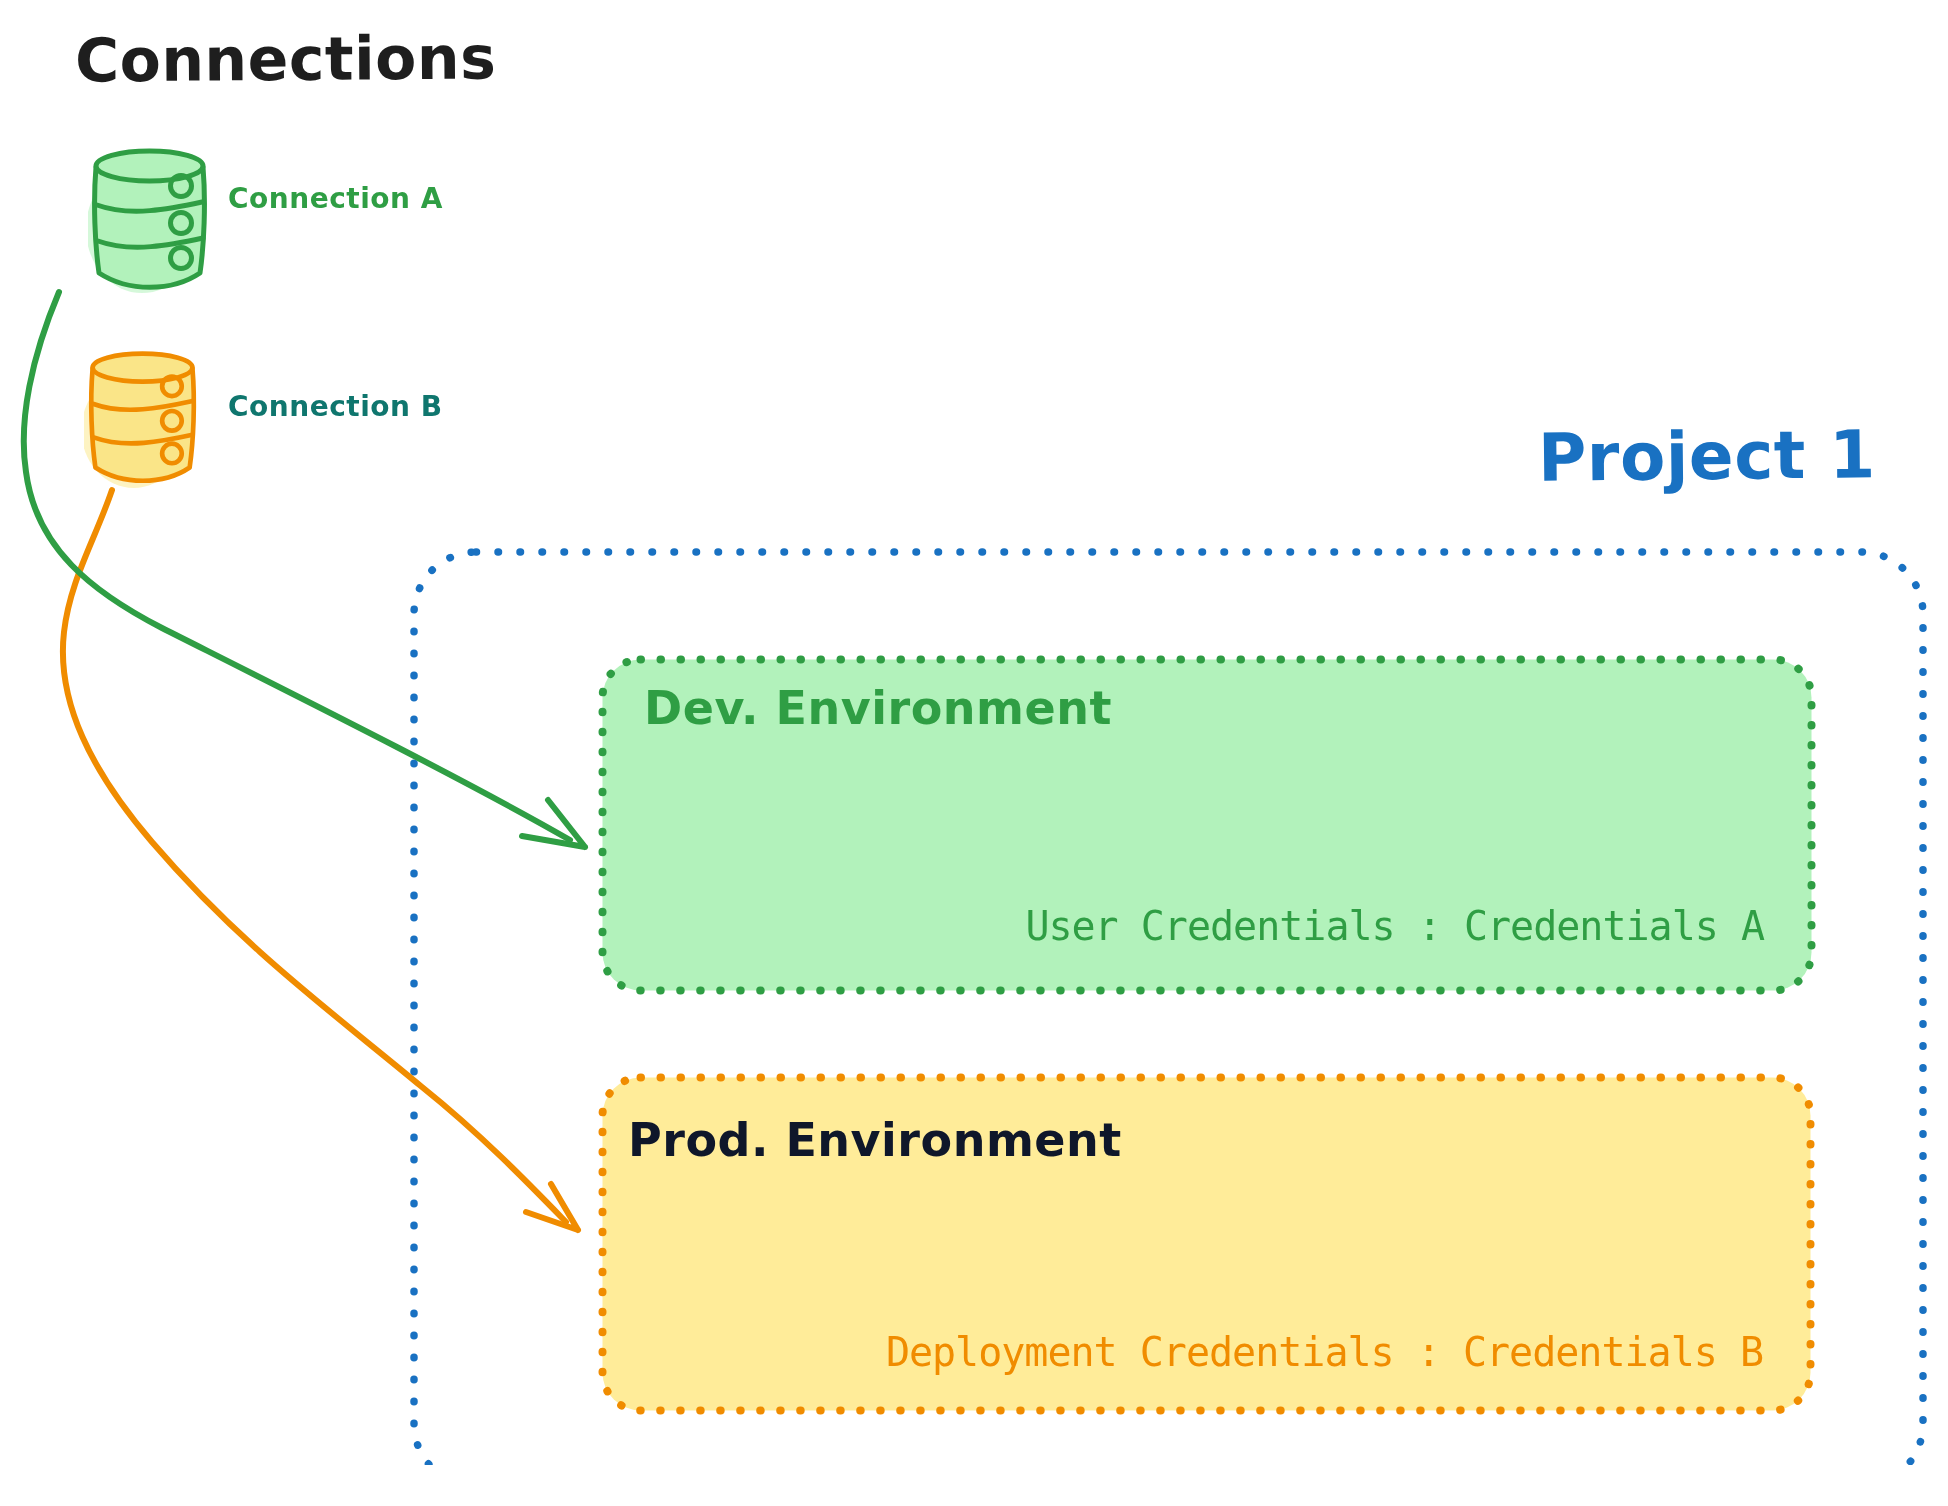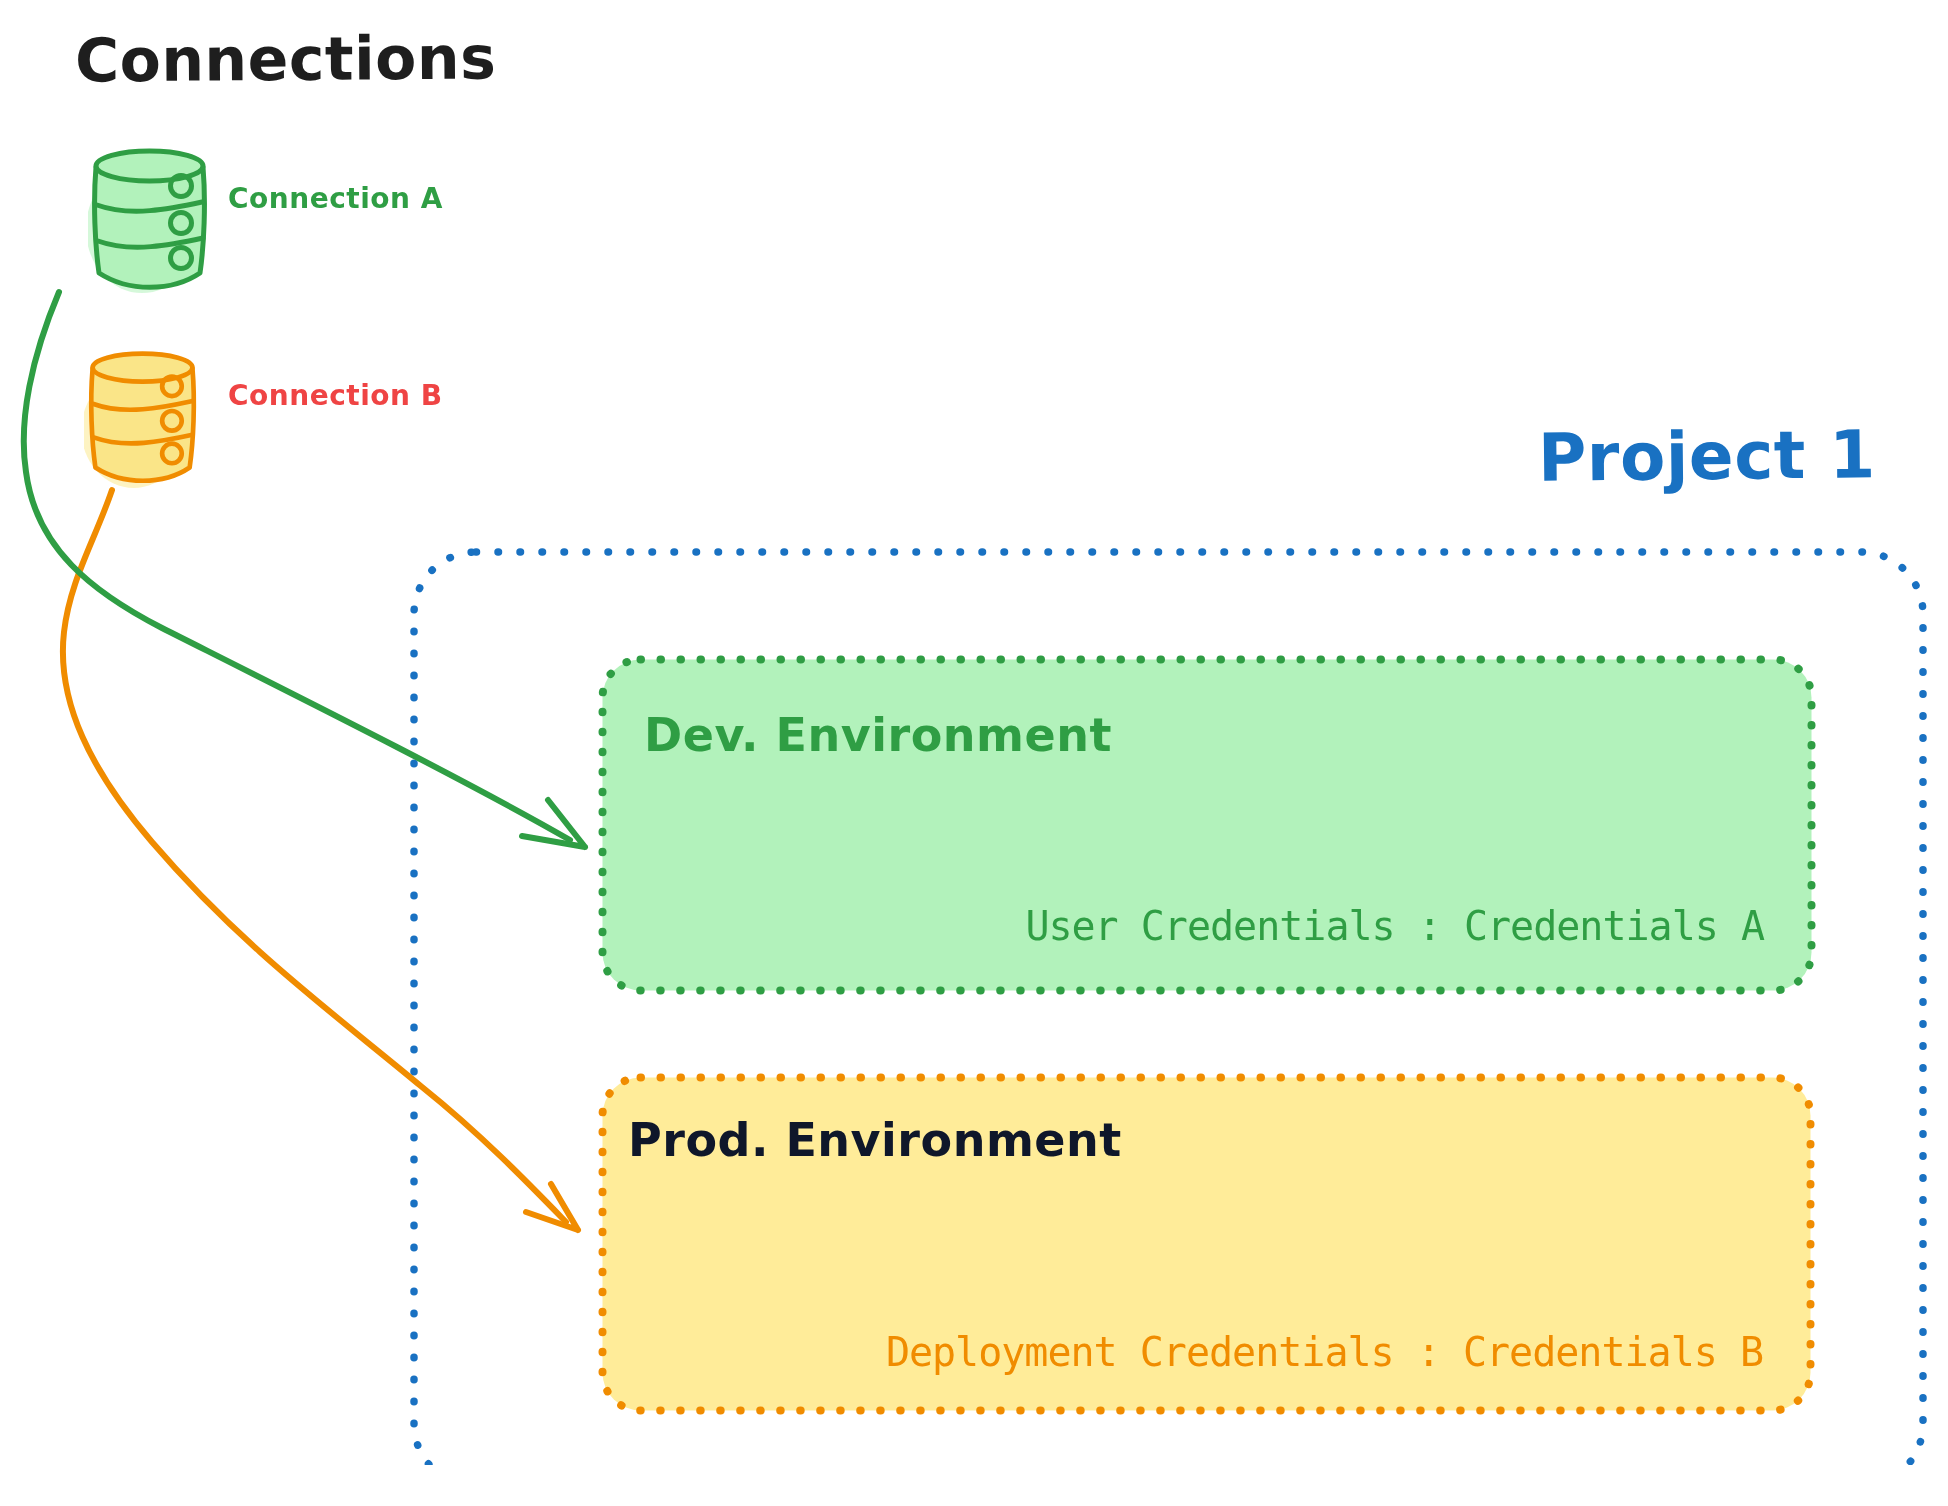"Connection B" .conn-label.orange { color: #ef4444 -> #0f766e; top: 379px -> 390px }
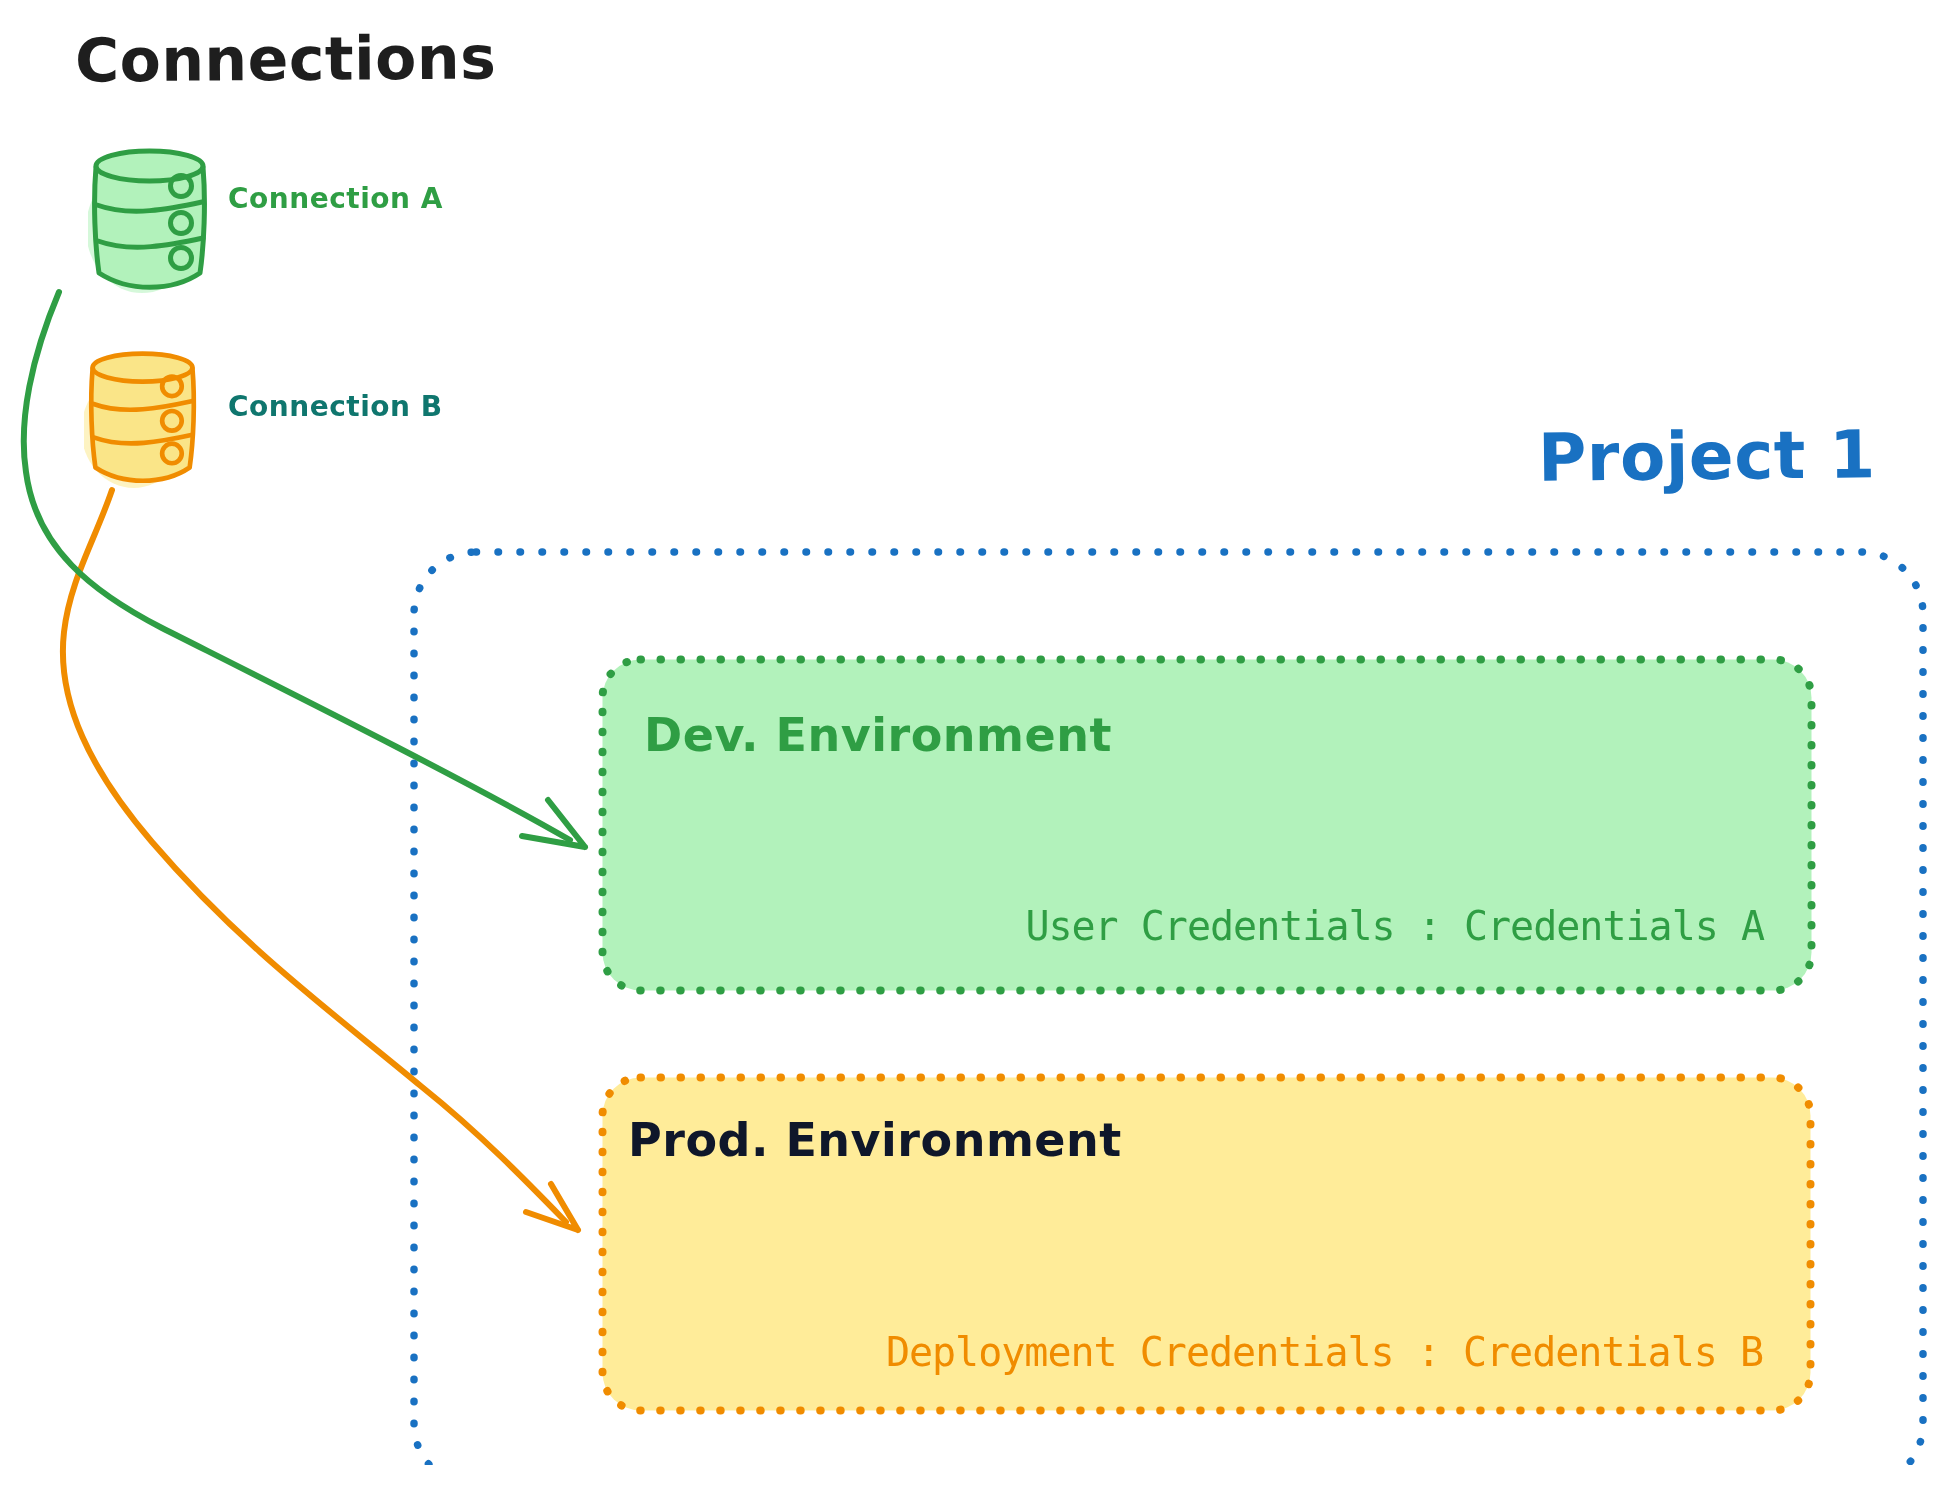"Dev. Environment" .dev-box .env-title { top: 53px -> 26px }
